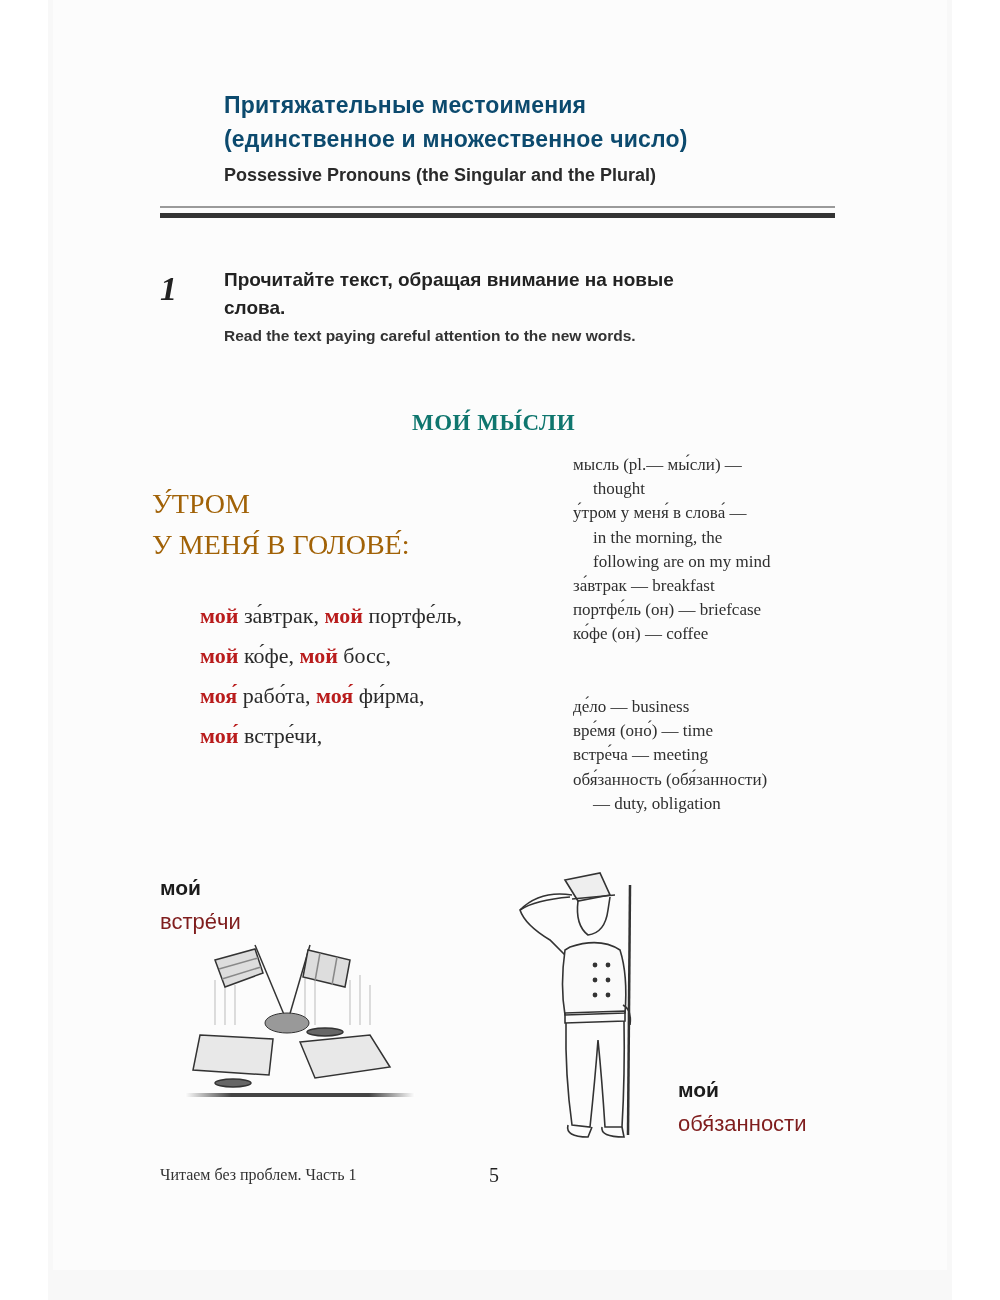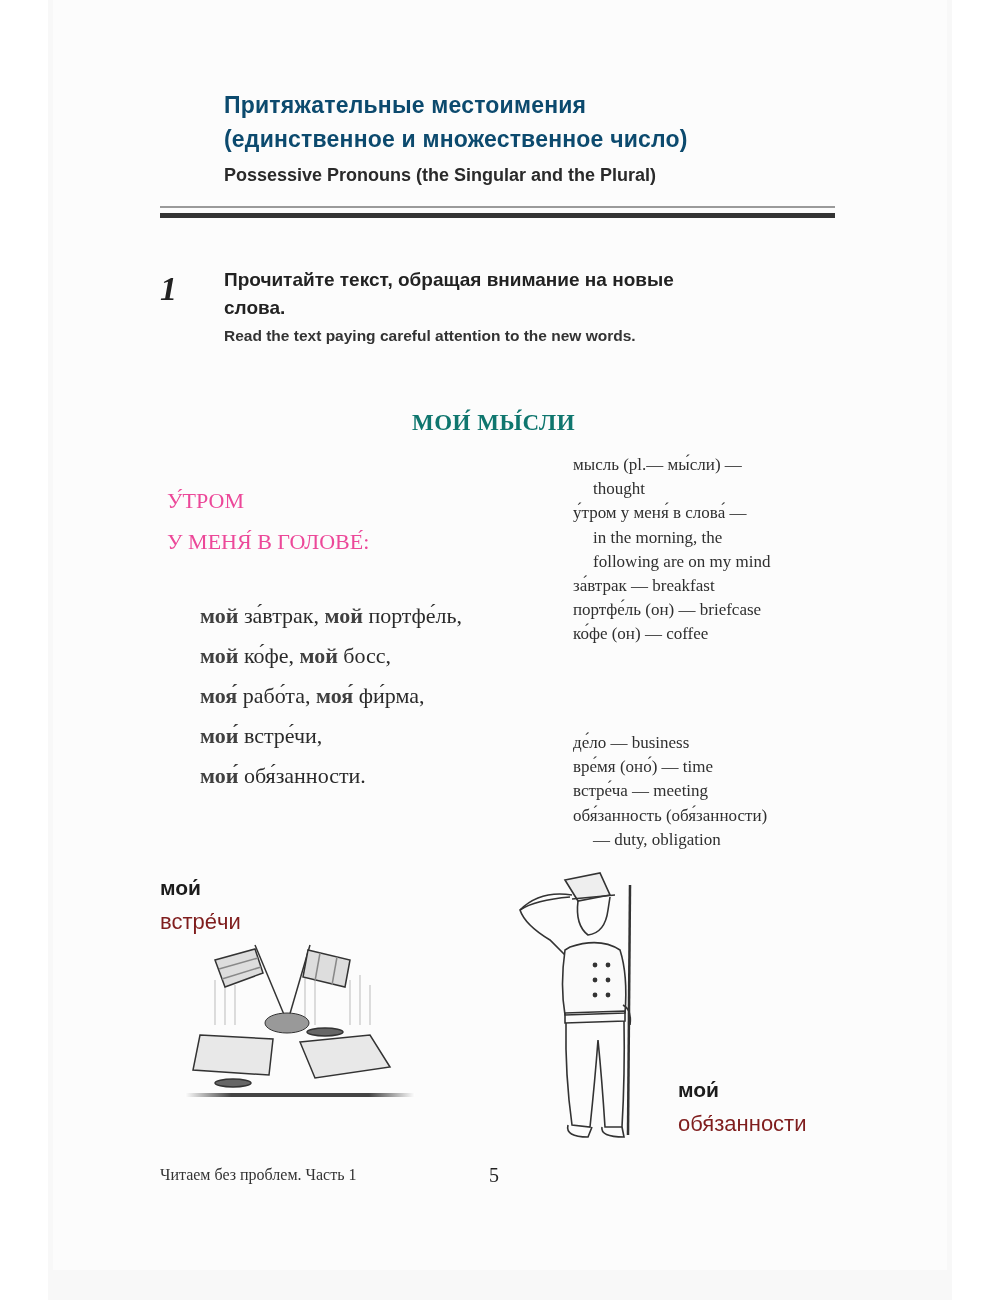"У́ТРОМ" .caps { color: #ec4899 -> #a16207; font-size: 22px -> 28px; left: 167px -> 152px }
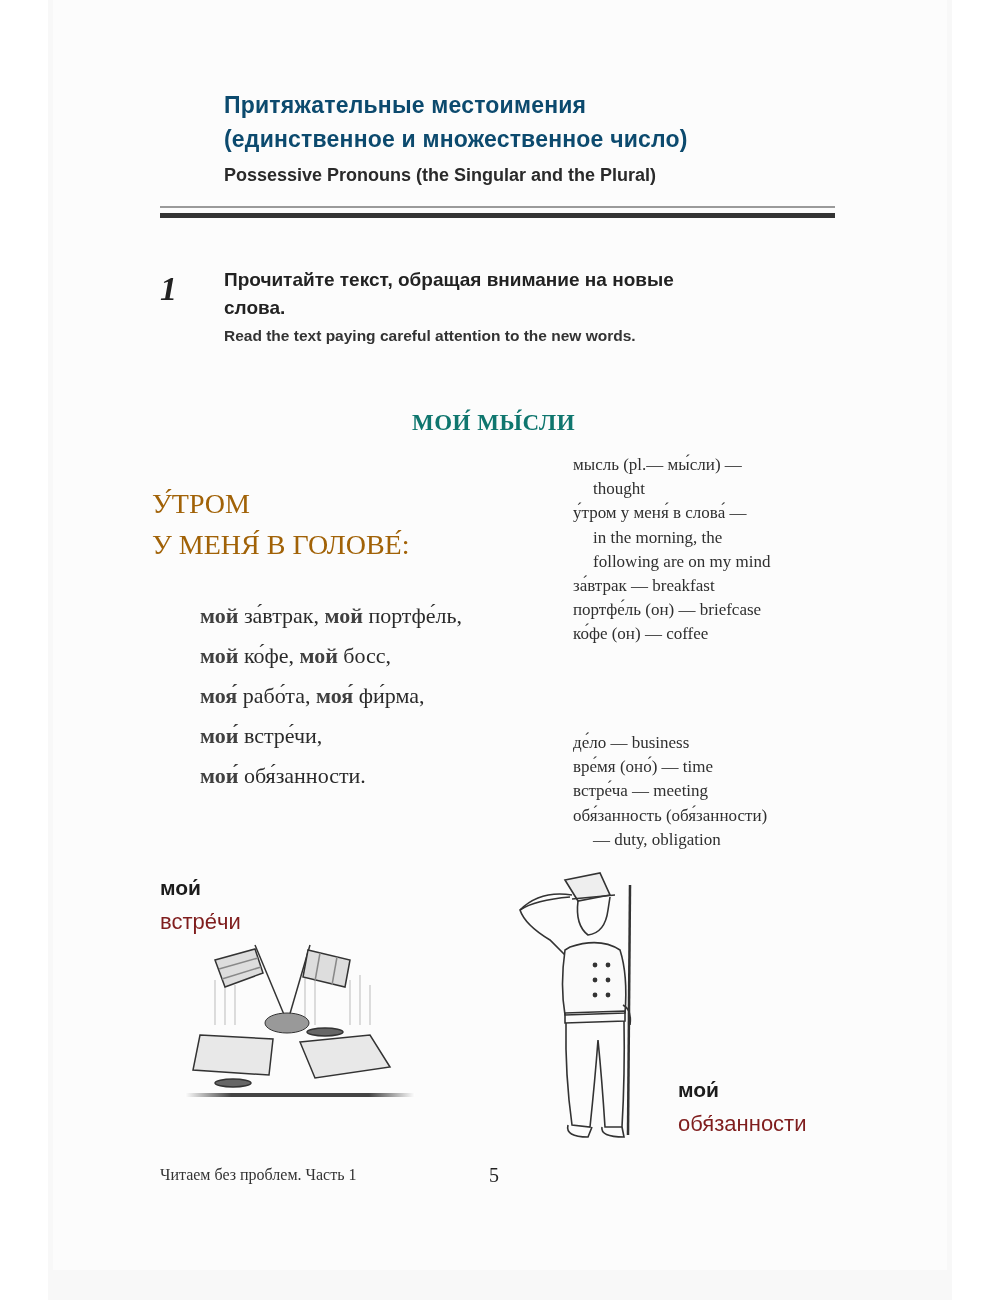"мой" .poem b { color: #404040 -> #b91c1c }
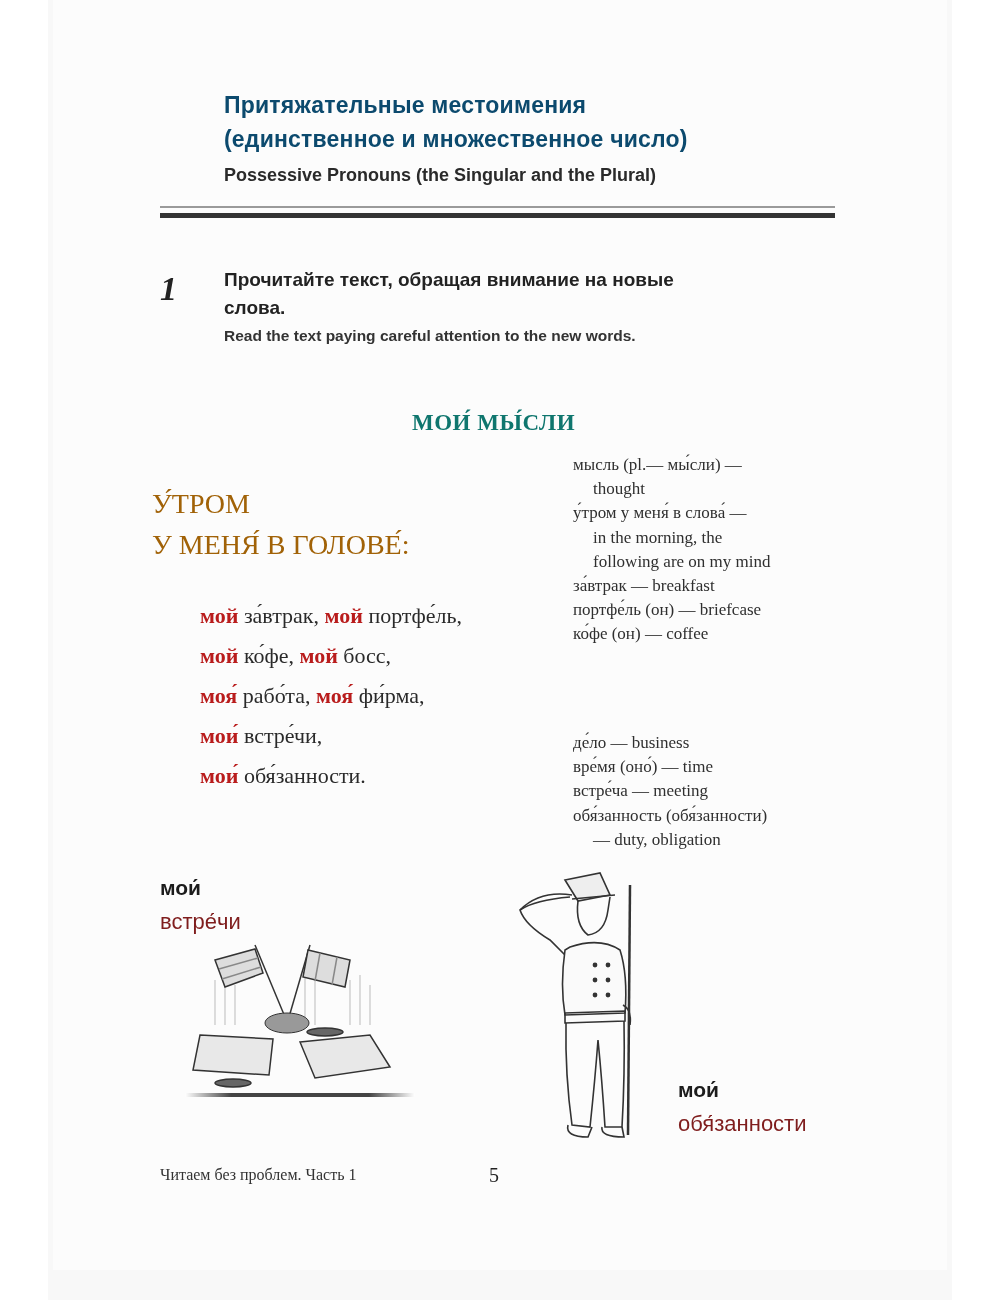"де́ло — business" div.abs { margin-top: 36px -> none }
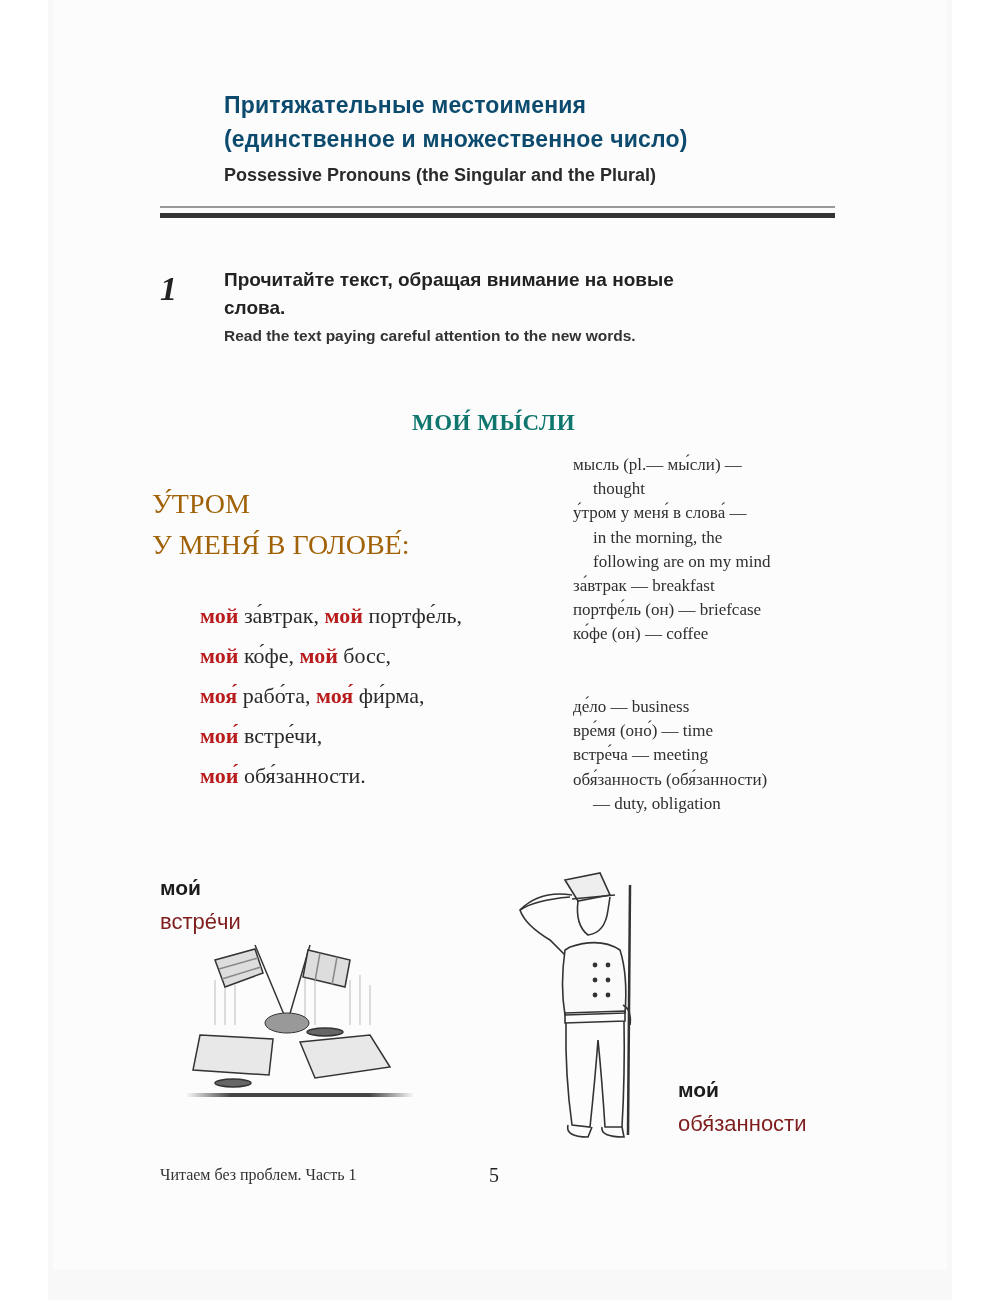"мои́ обя́занности." div { html: <div><b>мои́</b><span> обя́занности.</span></div> -> none }
